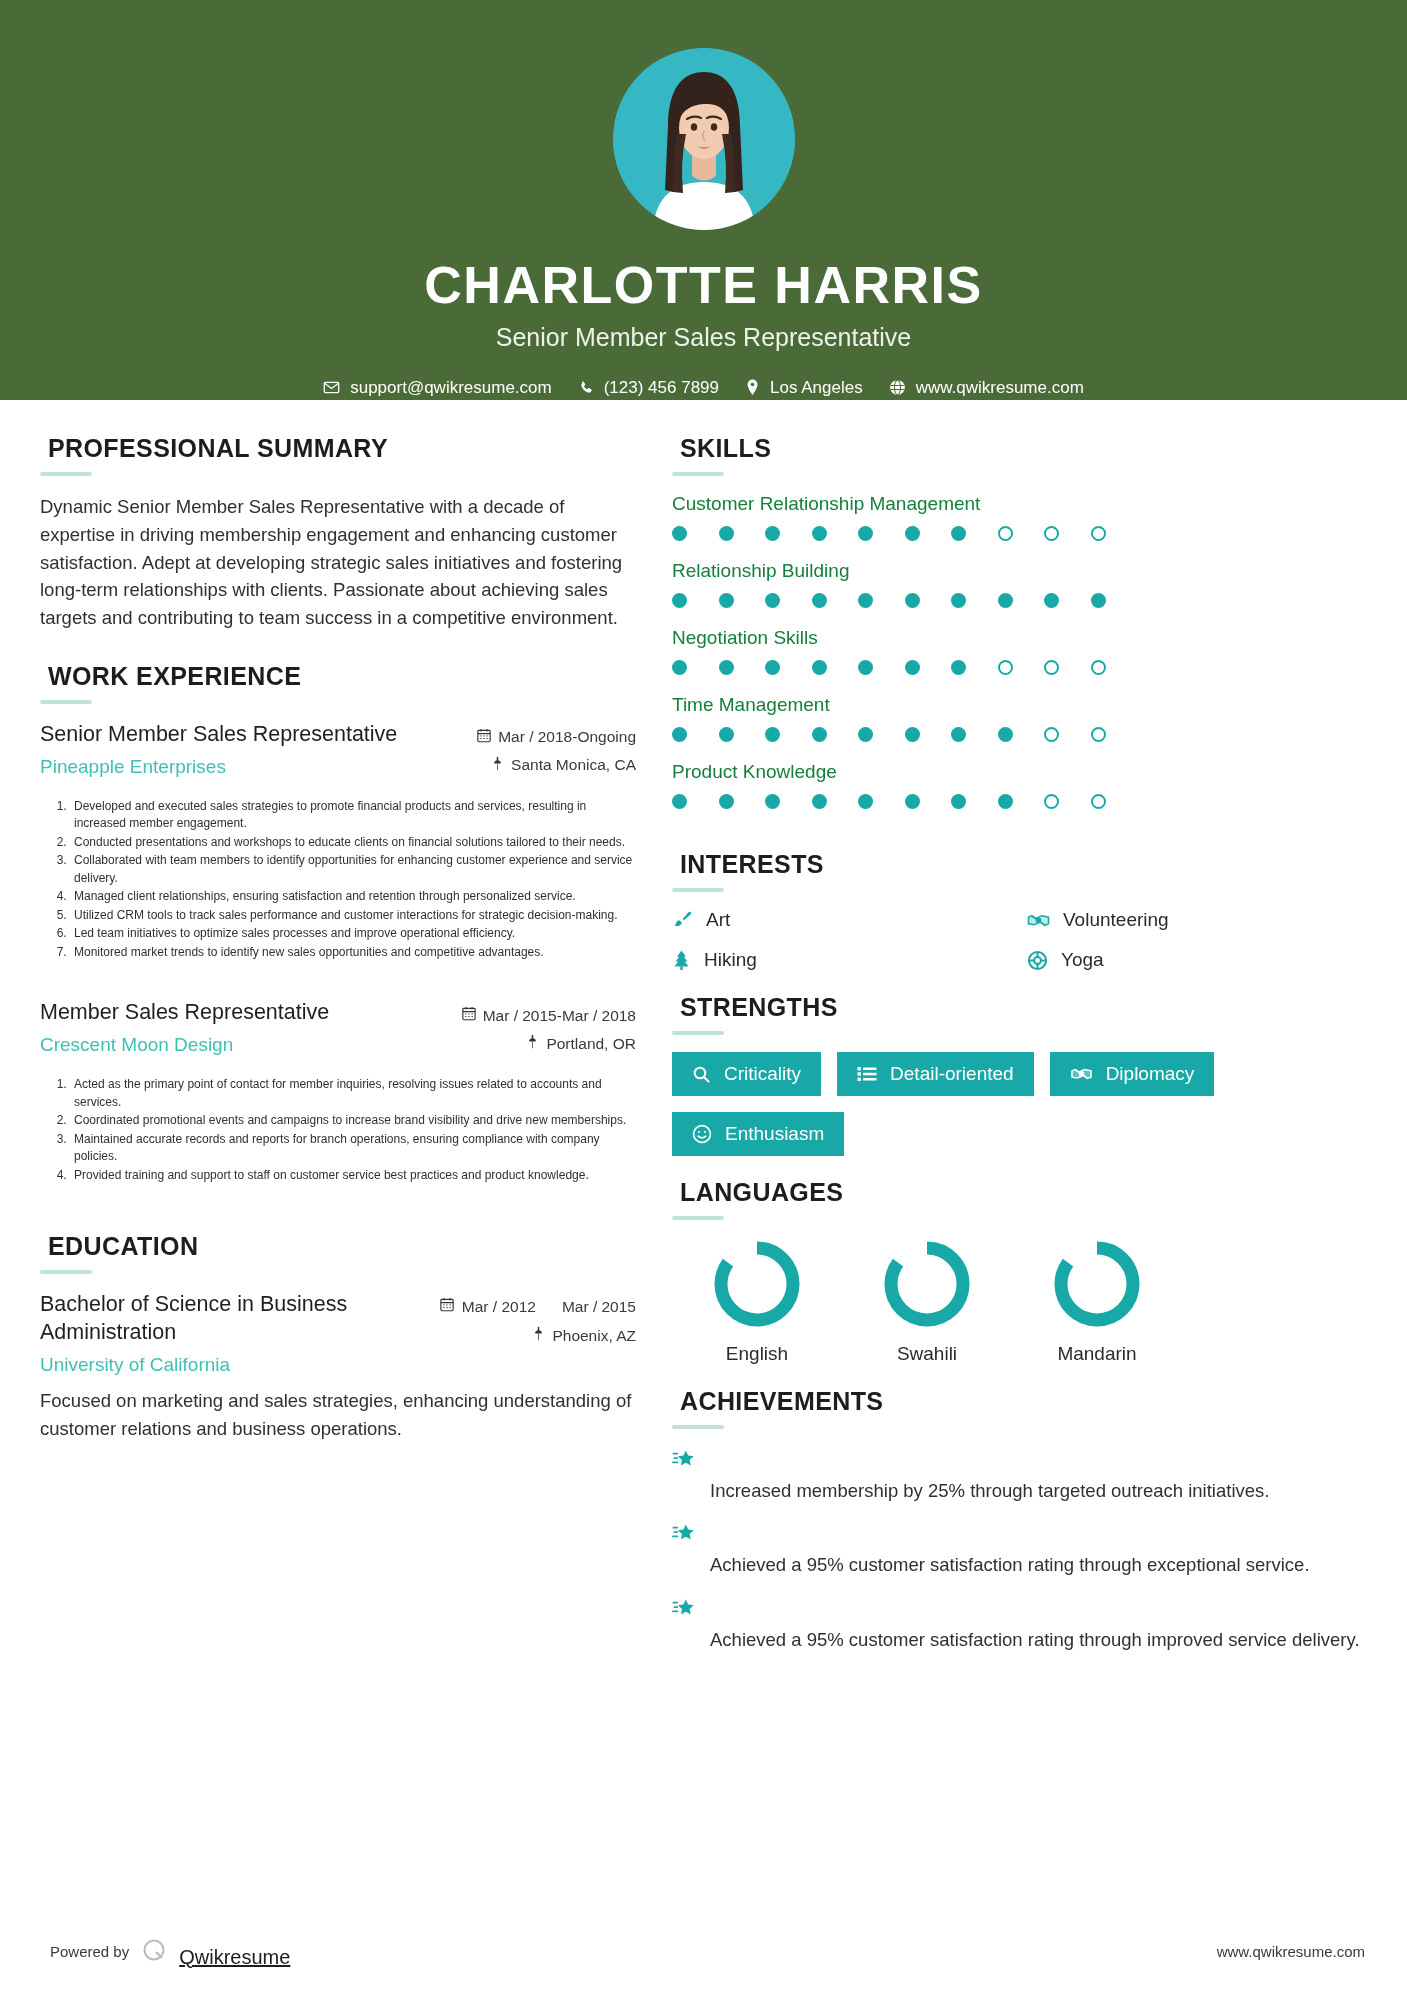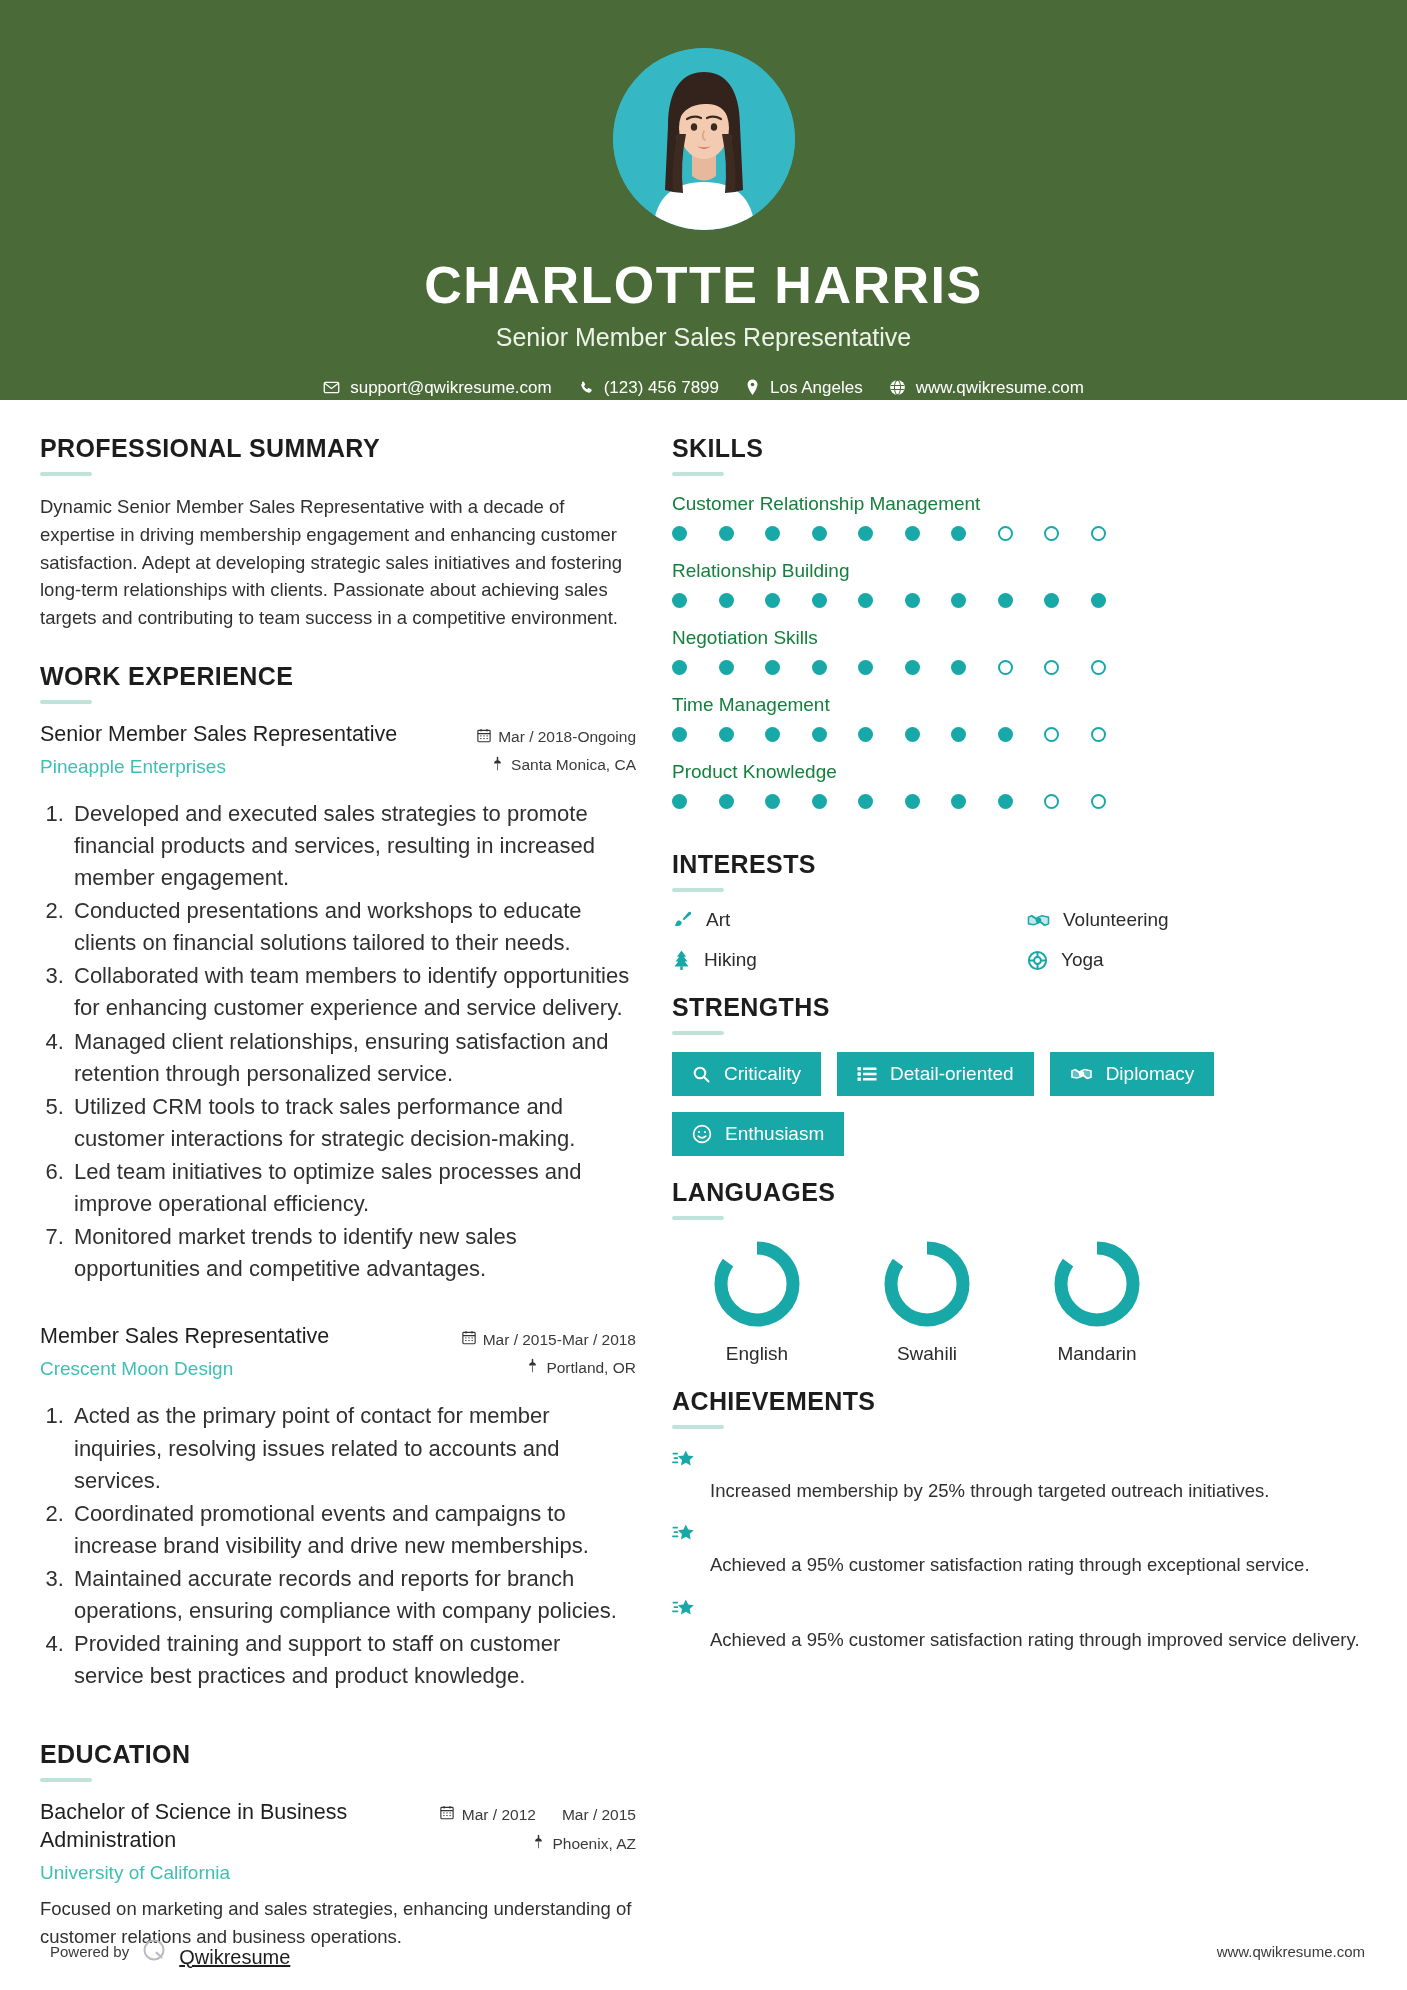"PROFESSIONAL SUMMARY" .sec-title { margin-left: none -> 8px }
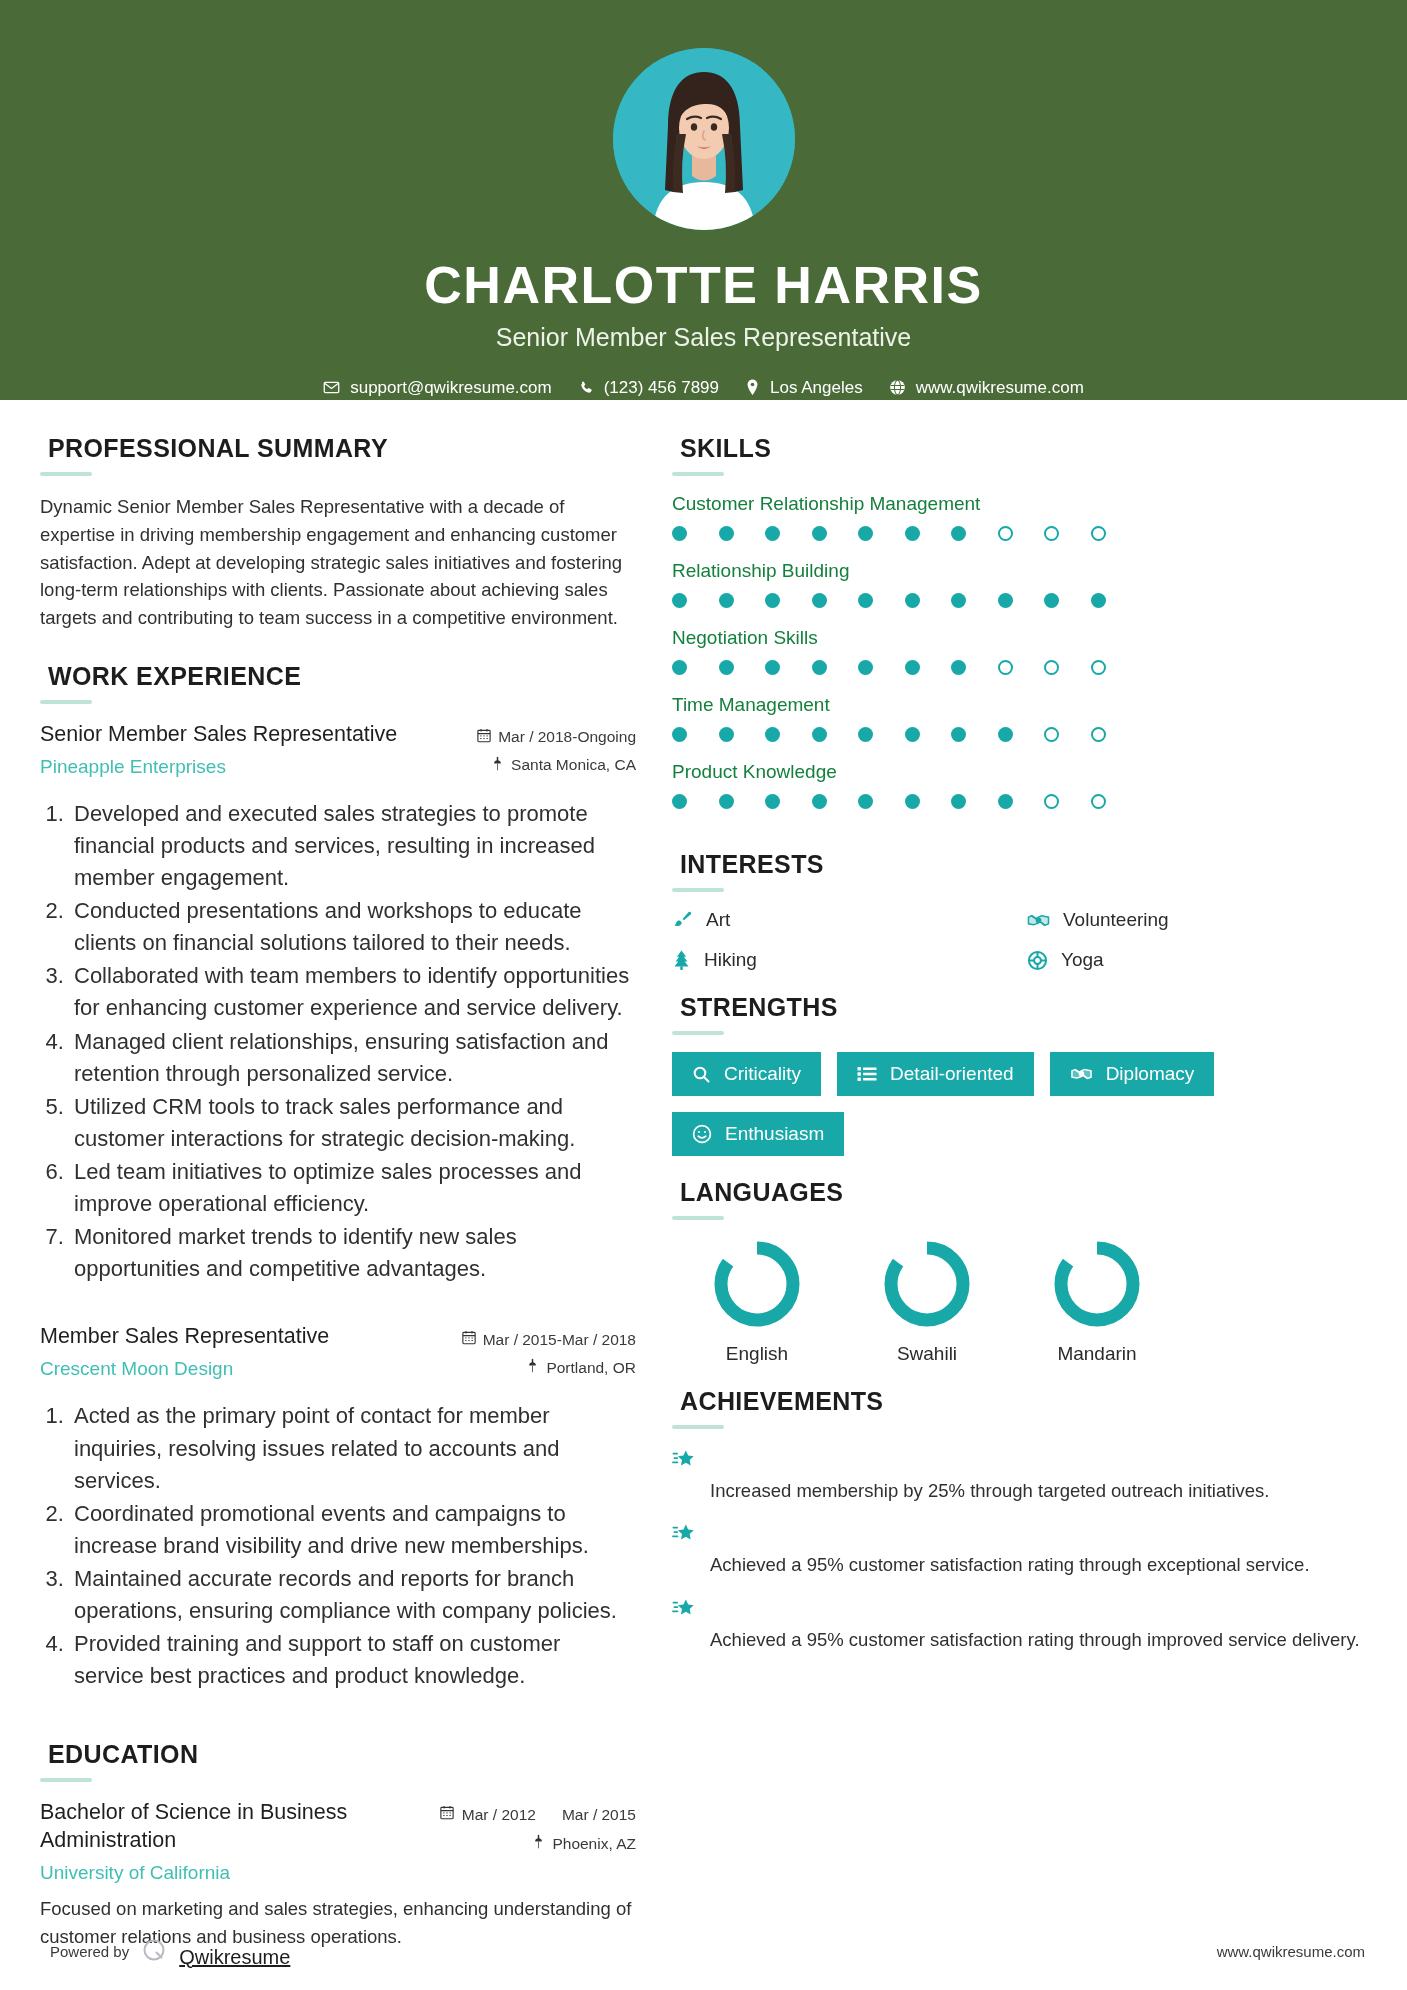"Developed and executed sales strategies" ol.bullets { font-size: 22px -> 12px }
